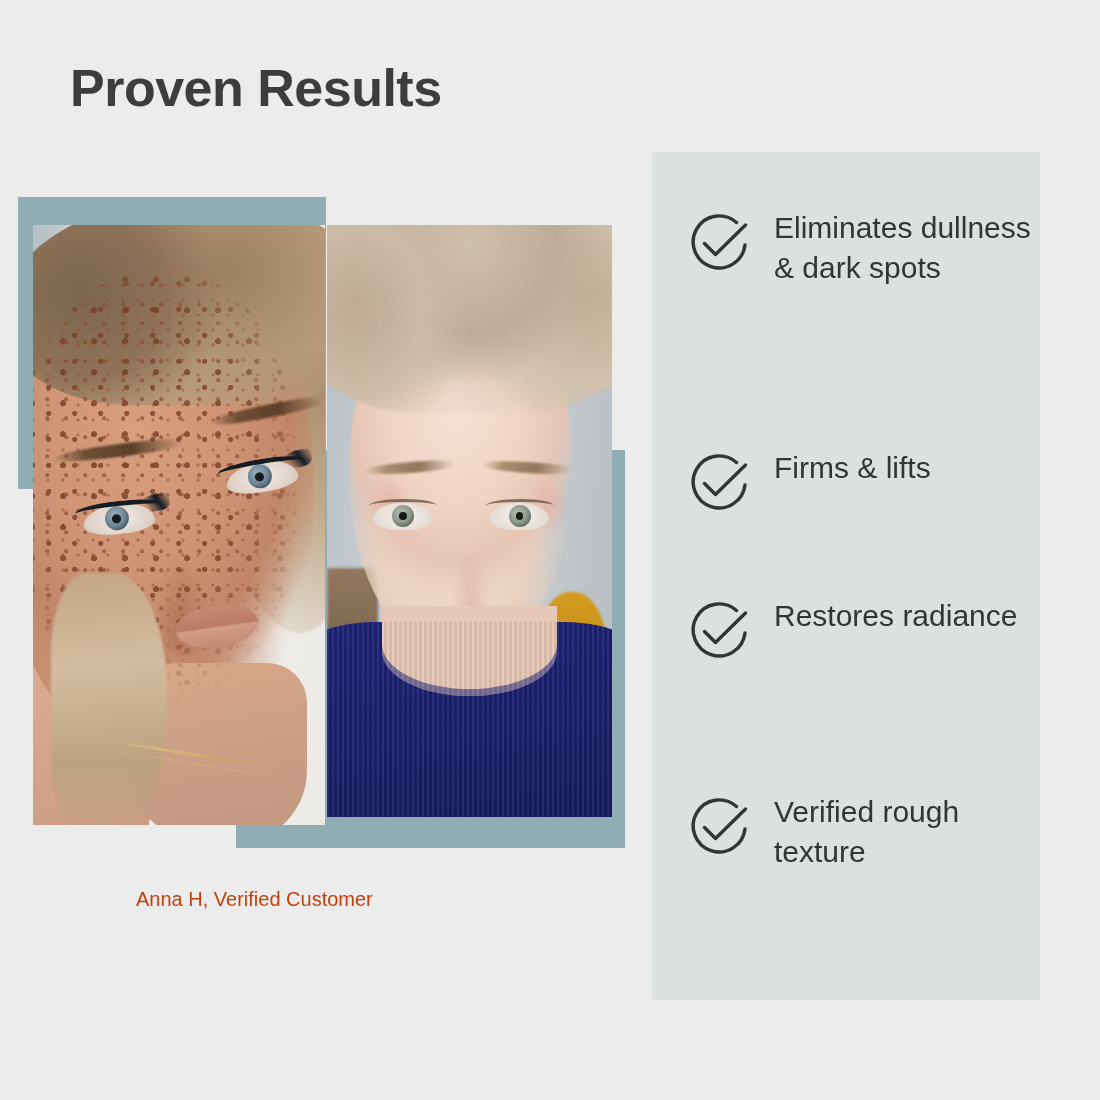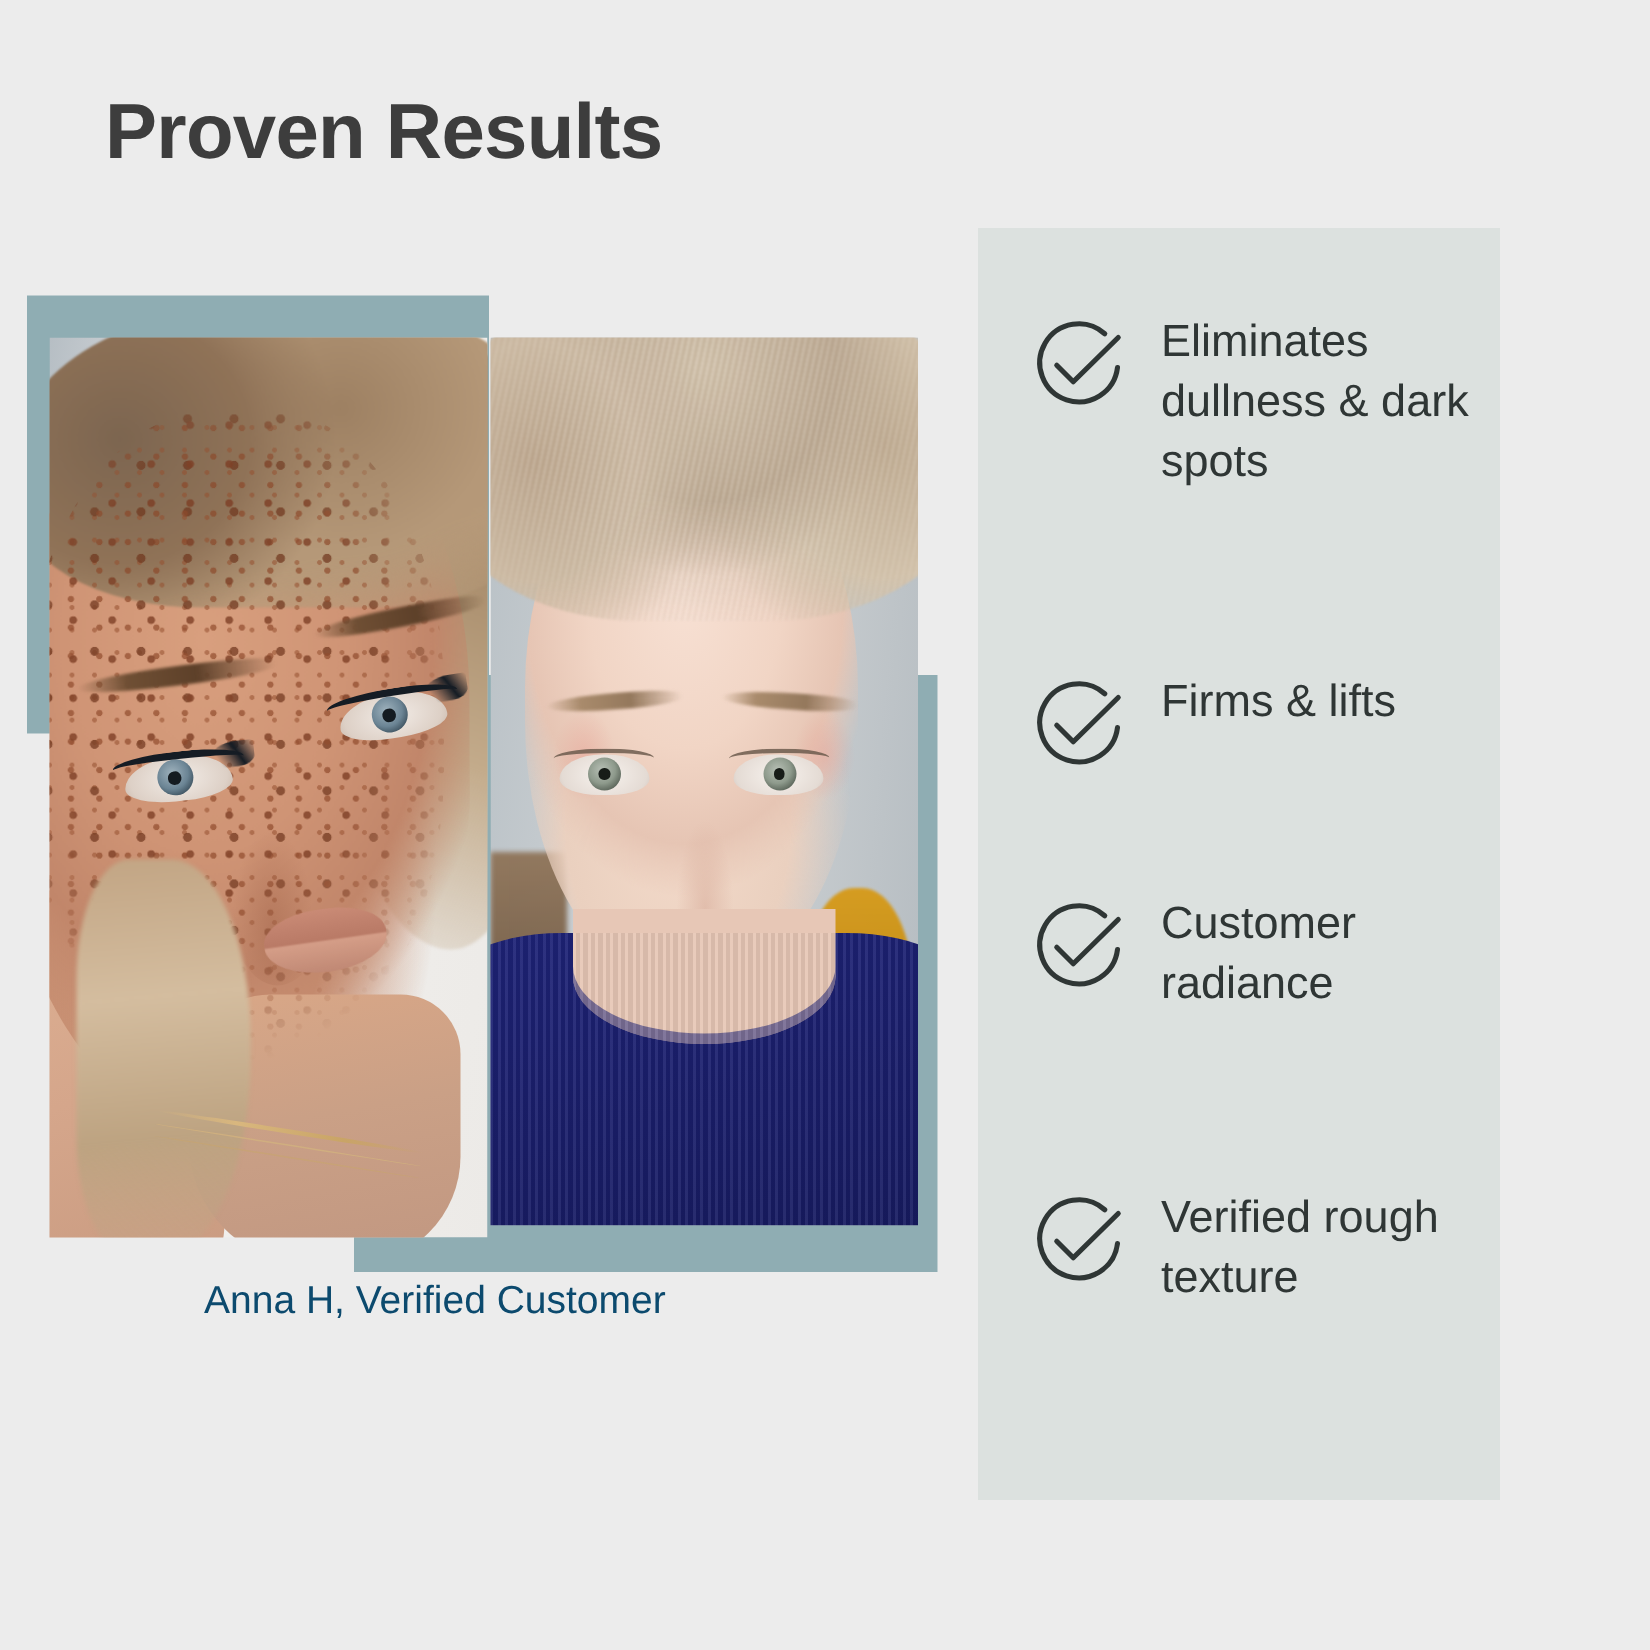"Eliminates dullness & dark spots" .panel { width: 348px -> 388px }
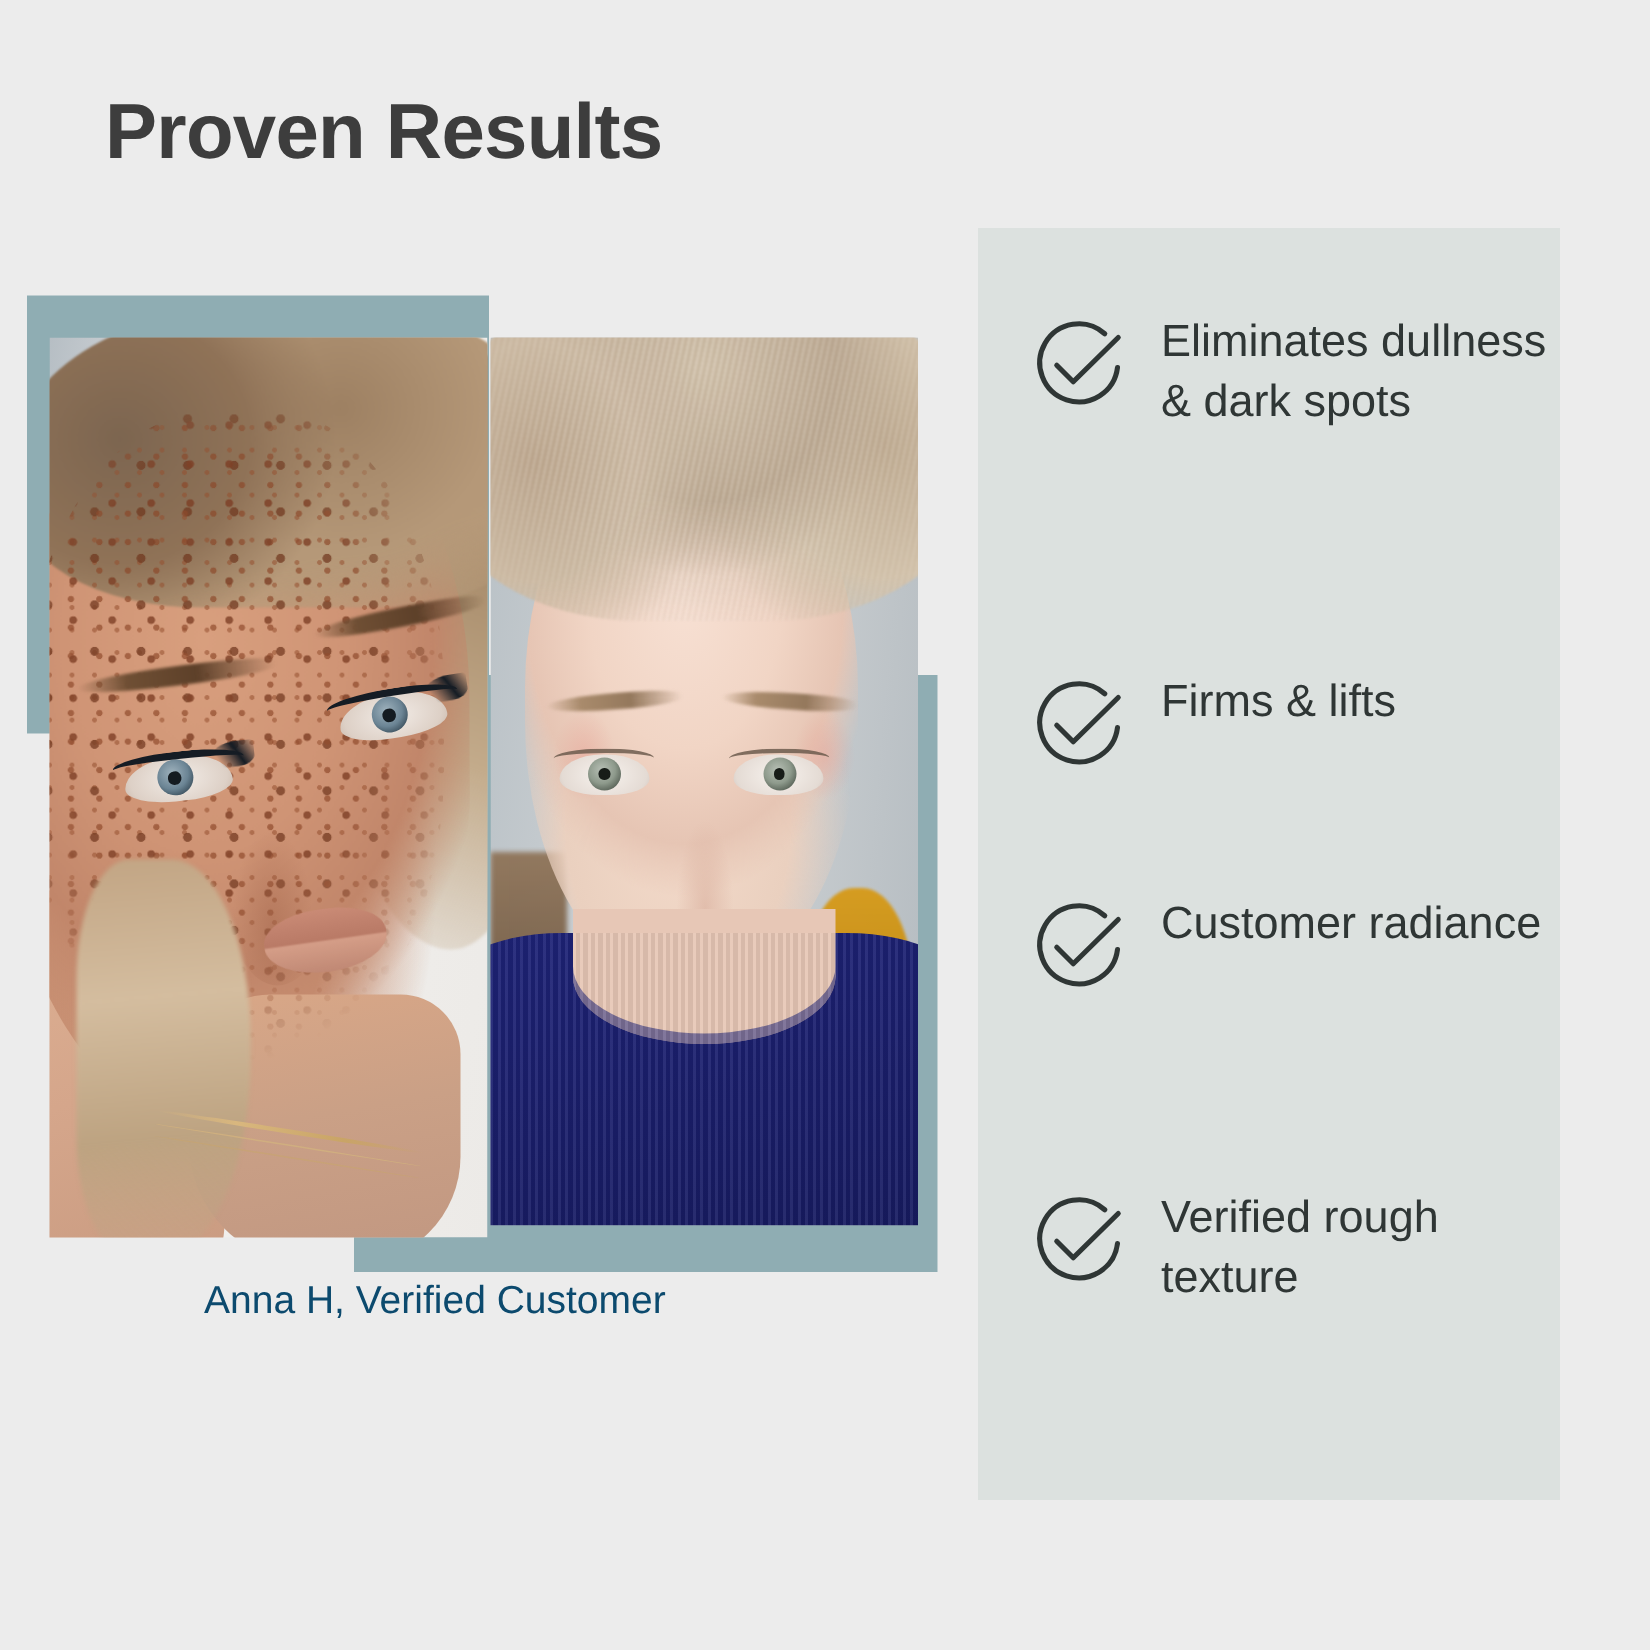"Customer radiance" span.benefit-text { text: Customer -> Restores }
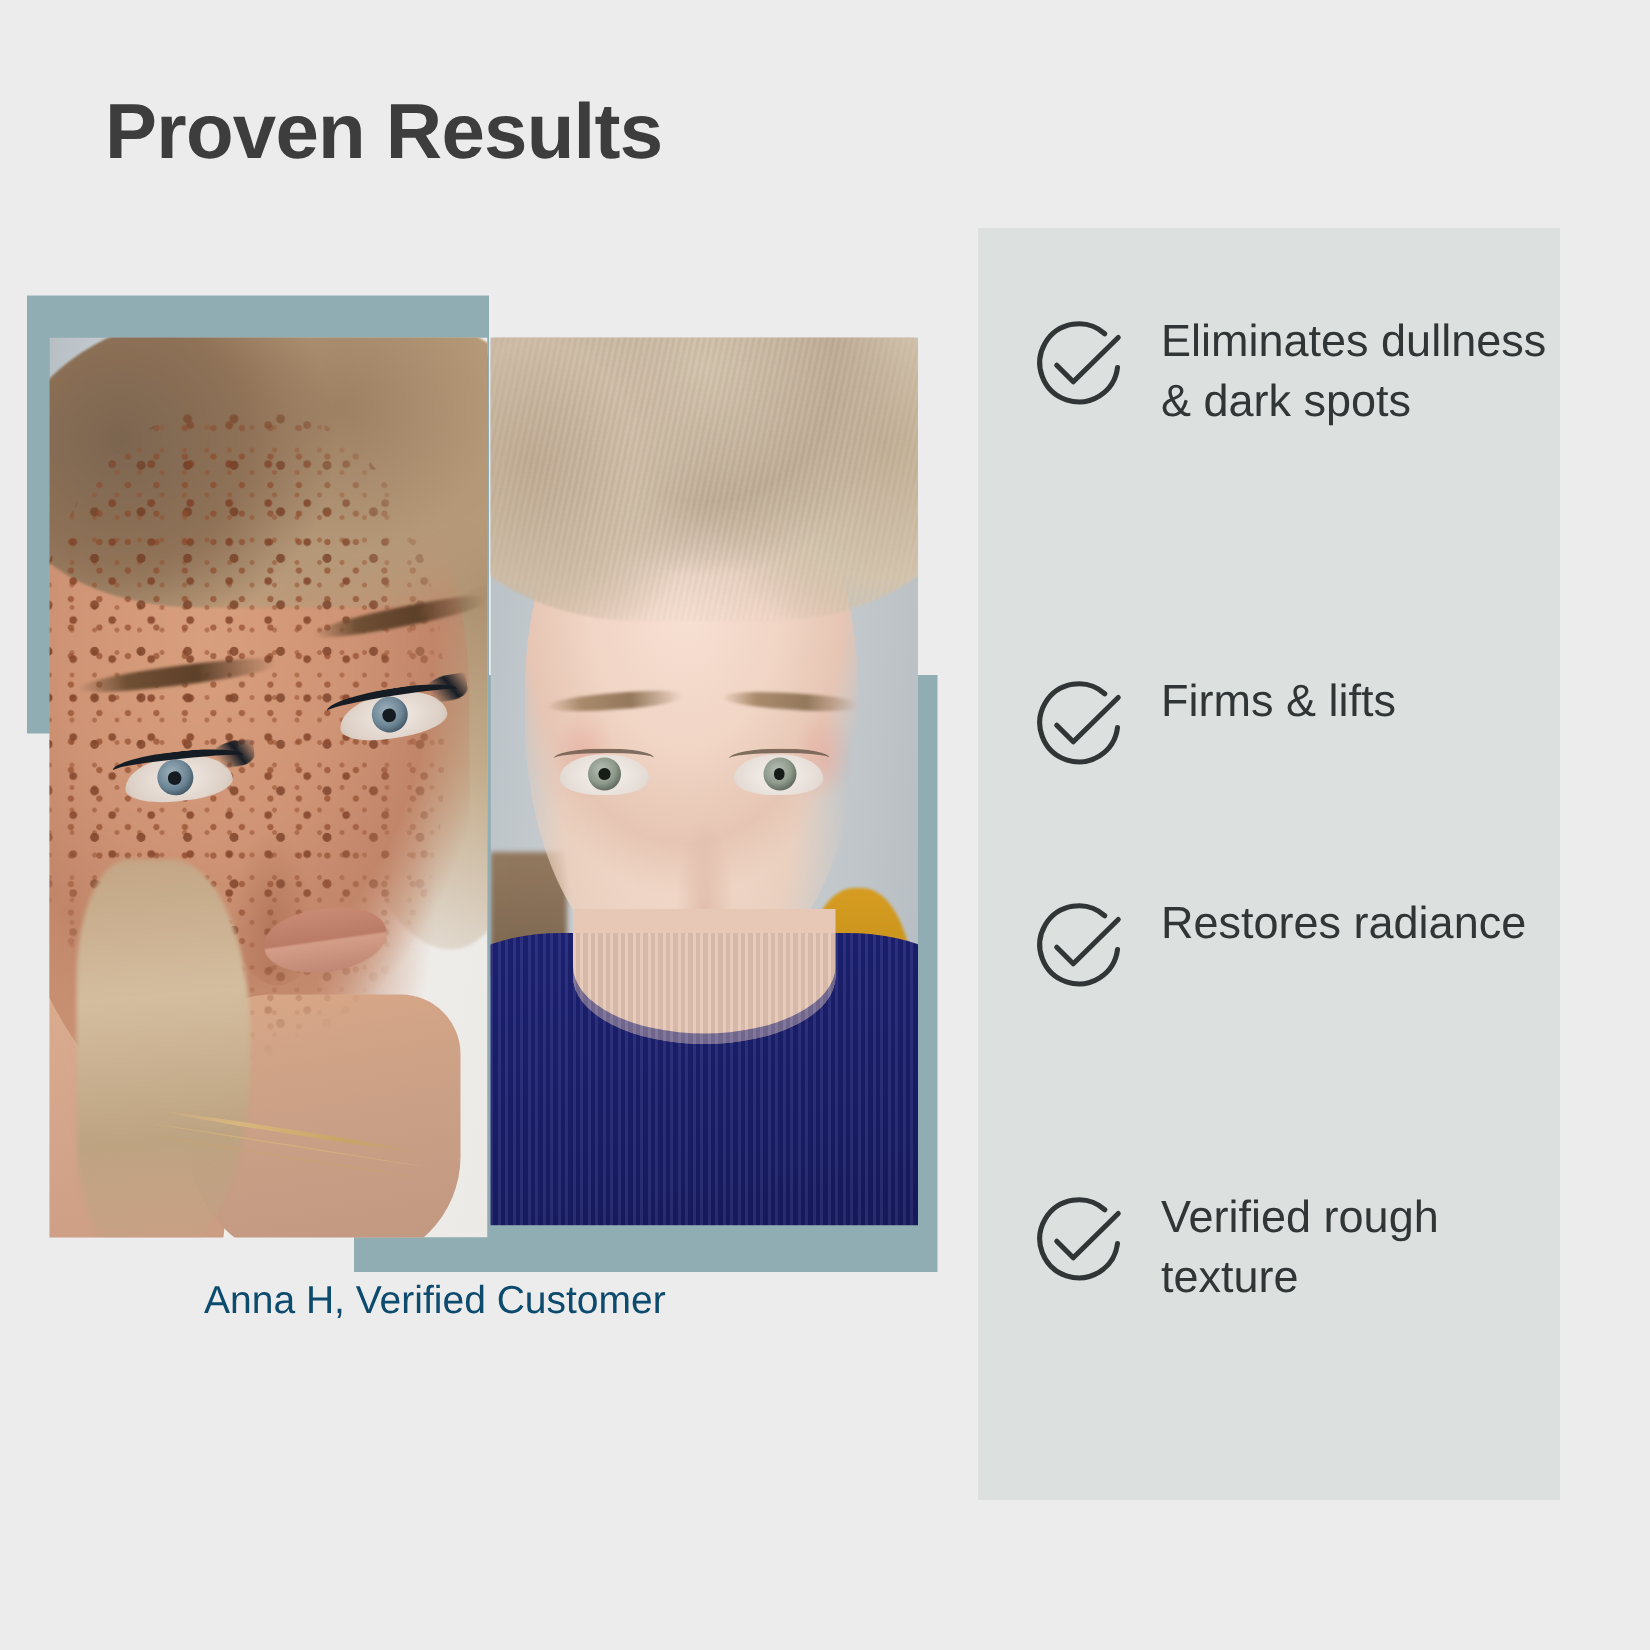"Anna H, Verified Customer" .caption { color: #0c4a6e -> #c2410c; font-size: 26px -> 20px; top: 851px -> 888px }
